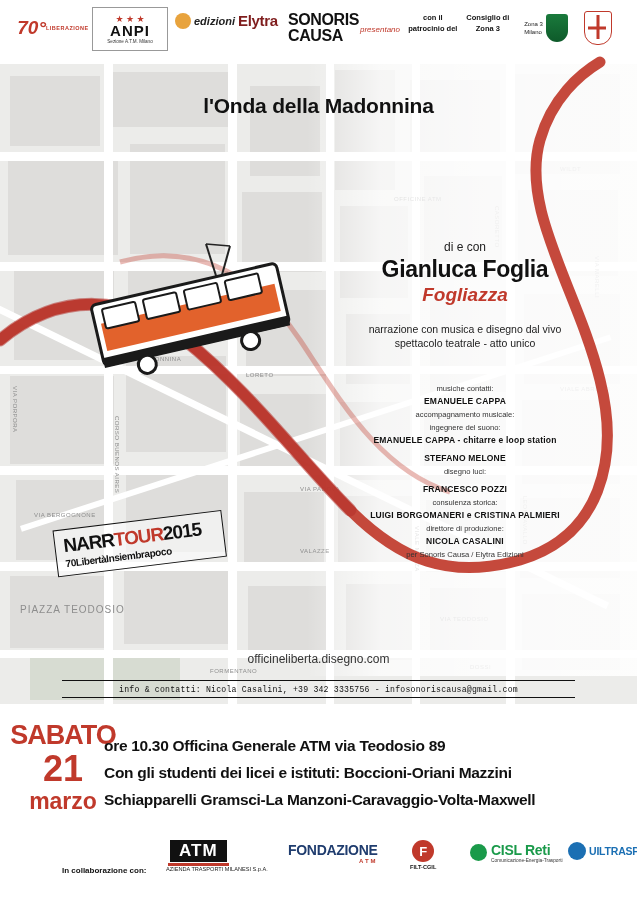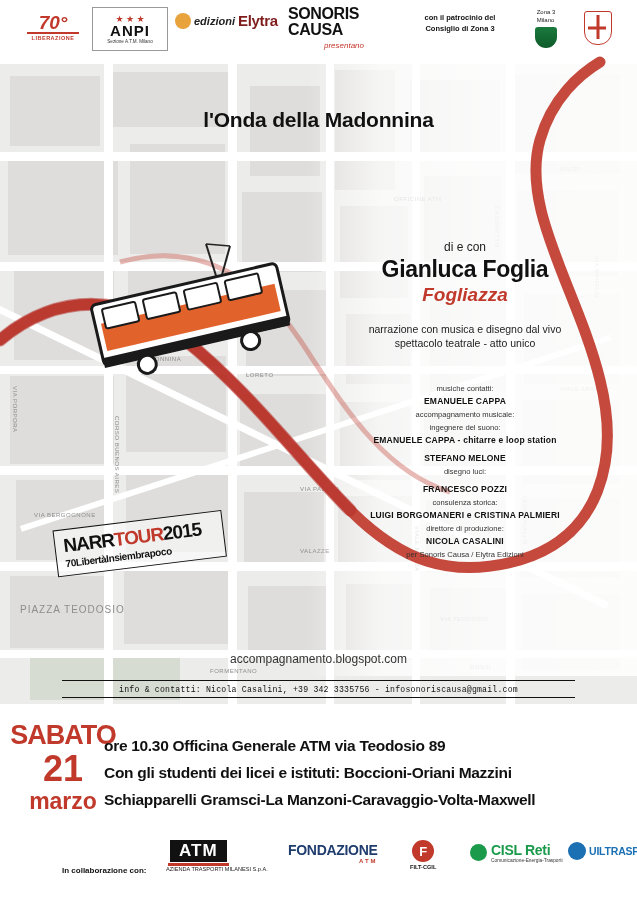"70°" .logo { flex-direction: column -> row }
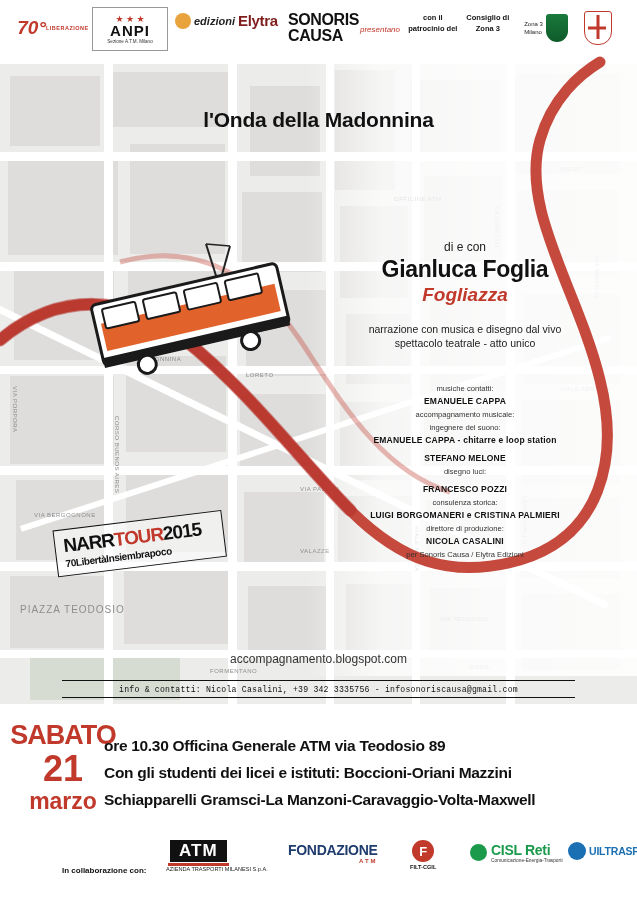"l'Onda della Madonnina" .subtitle { margin-top: 22px -> 8px }
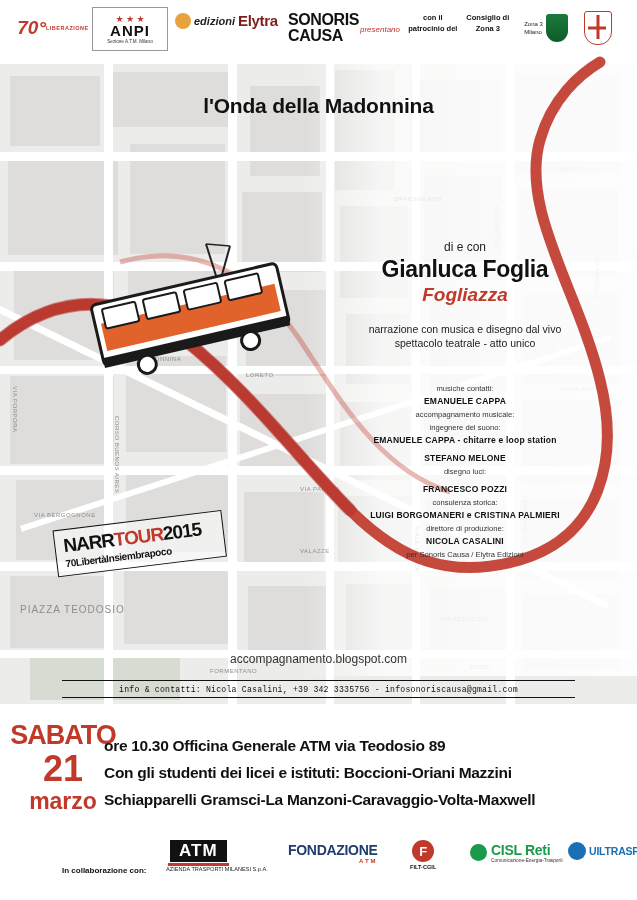"accompagnamento.blogspot.com" div.blog { text: accompagnamento.blogspot.com -> officineliberta.disegno.com }
